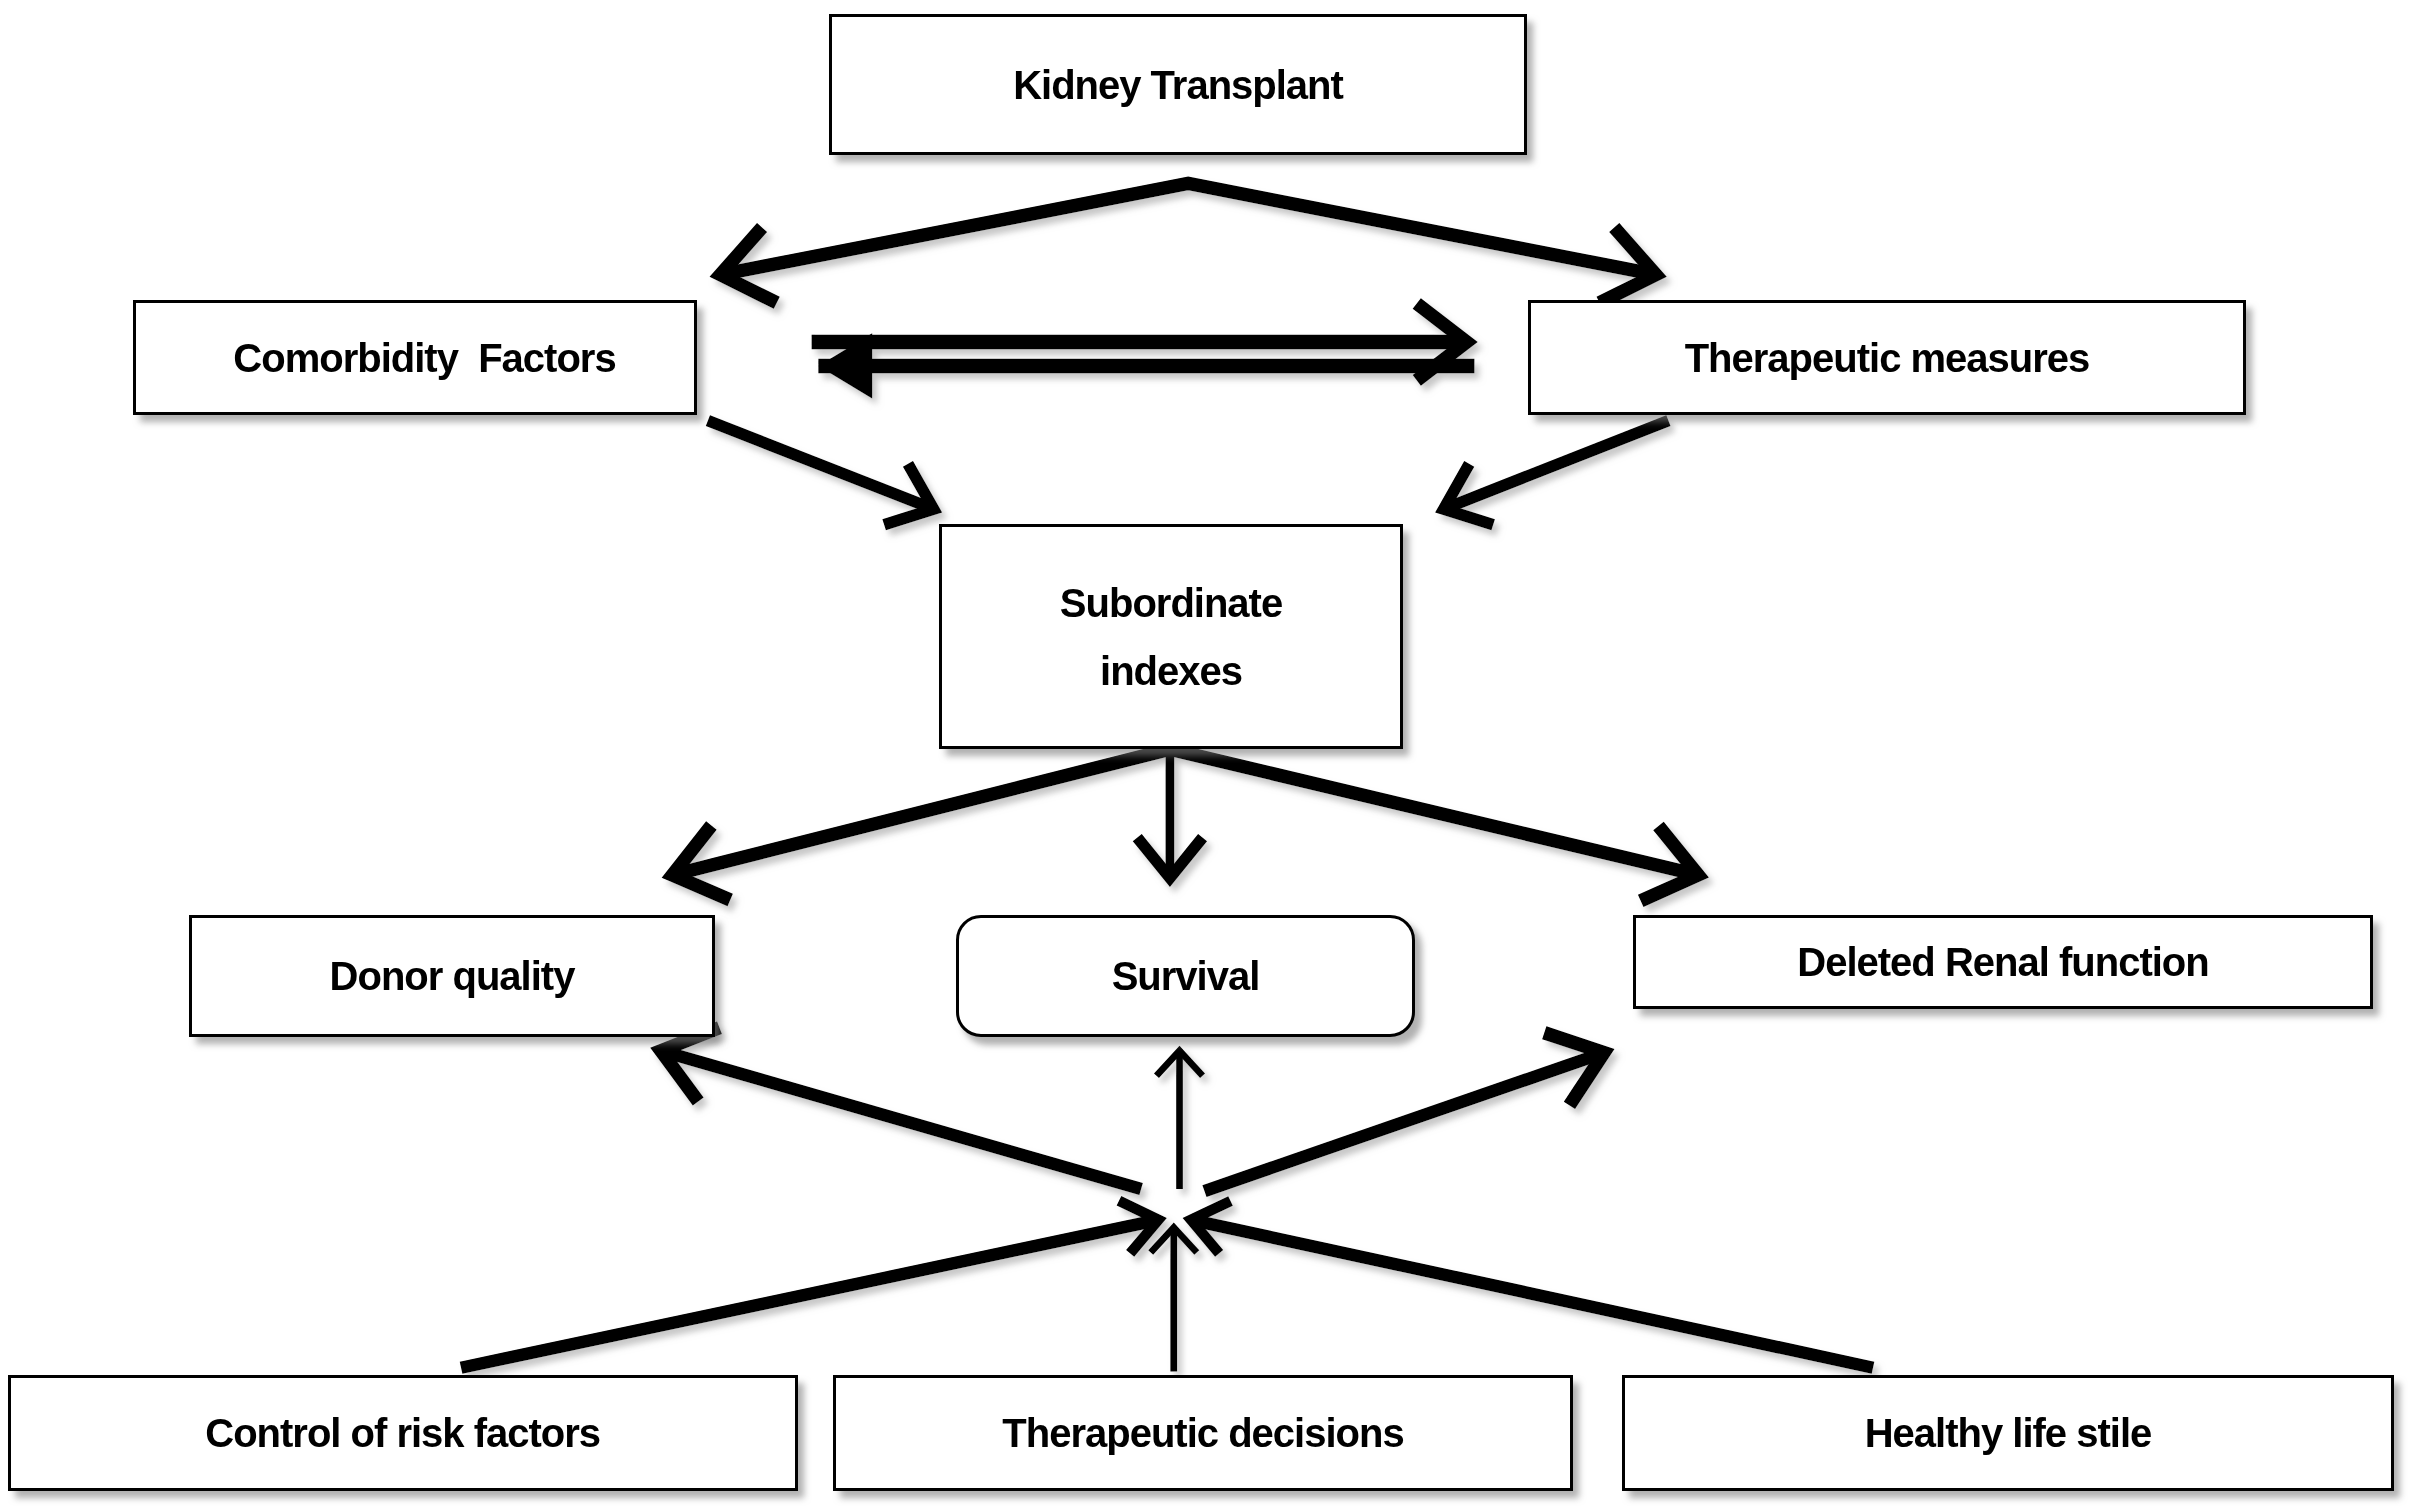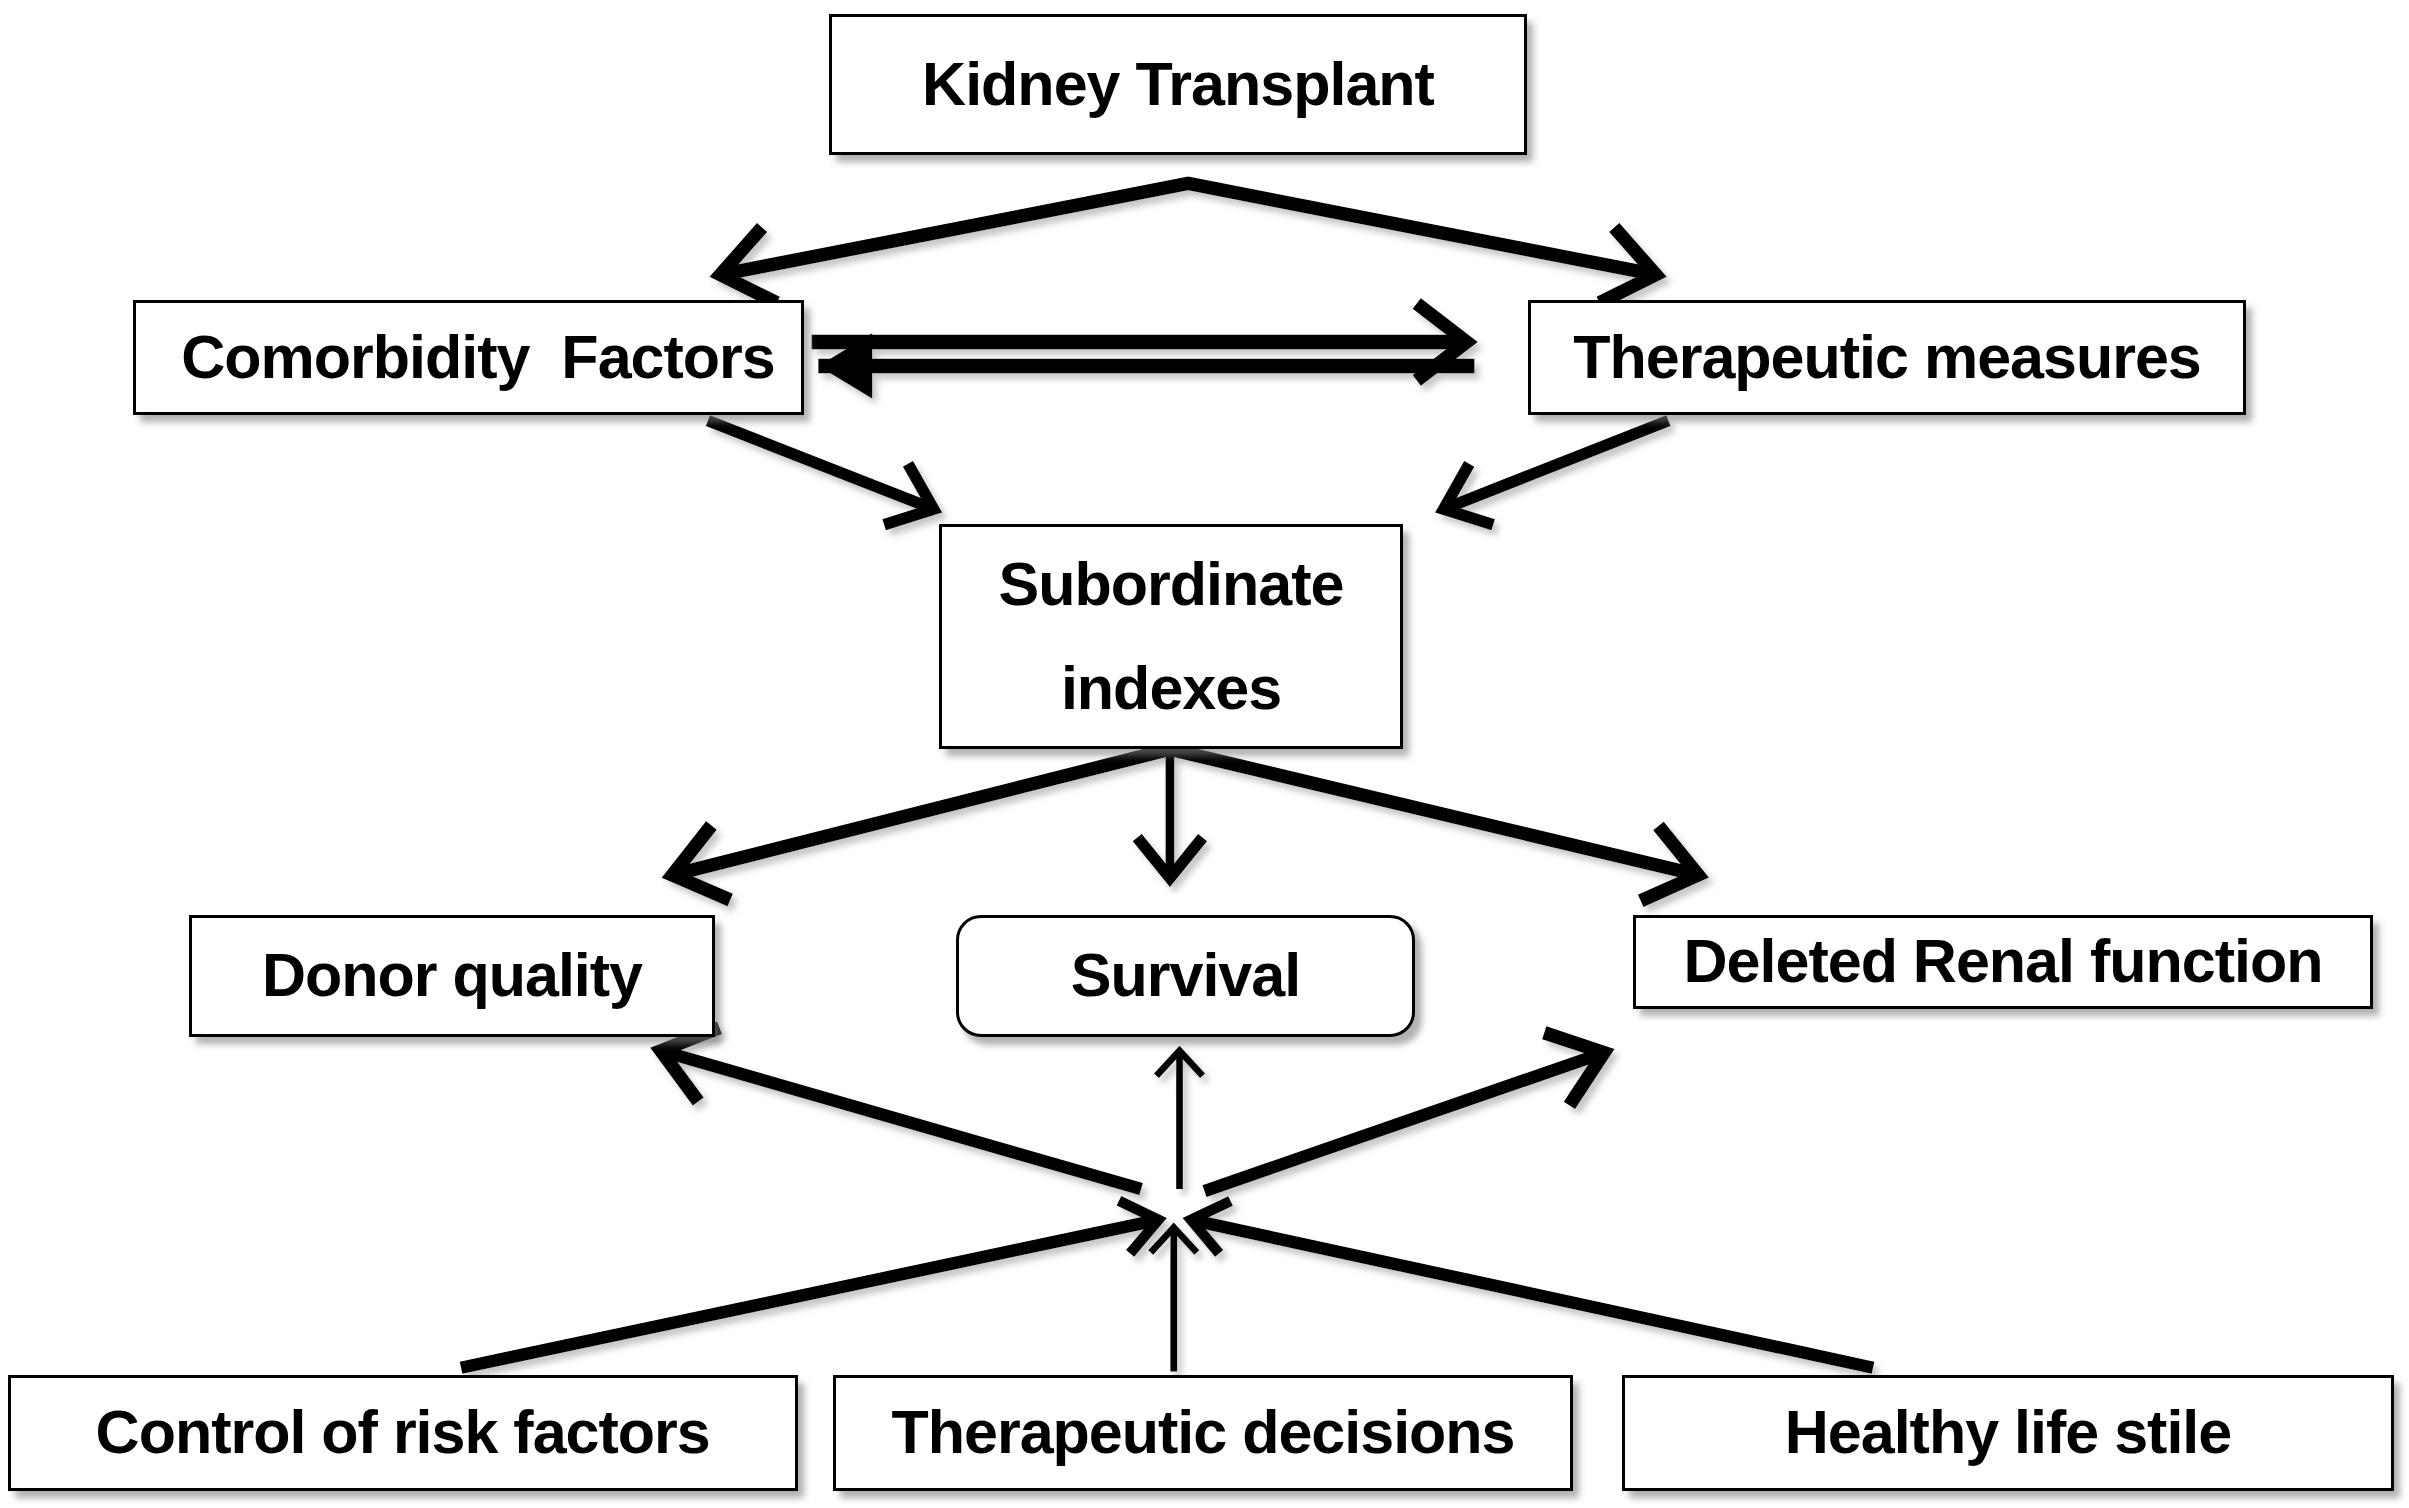"Kidney Transplant" .node .lbl { font-size: 61px -> 40px }
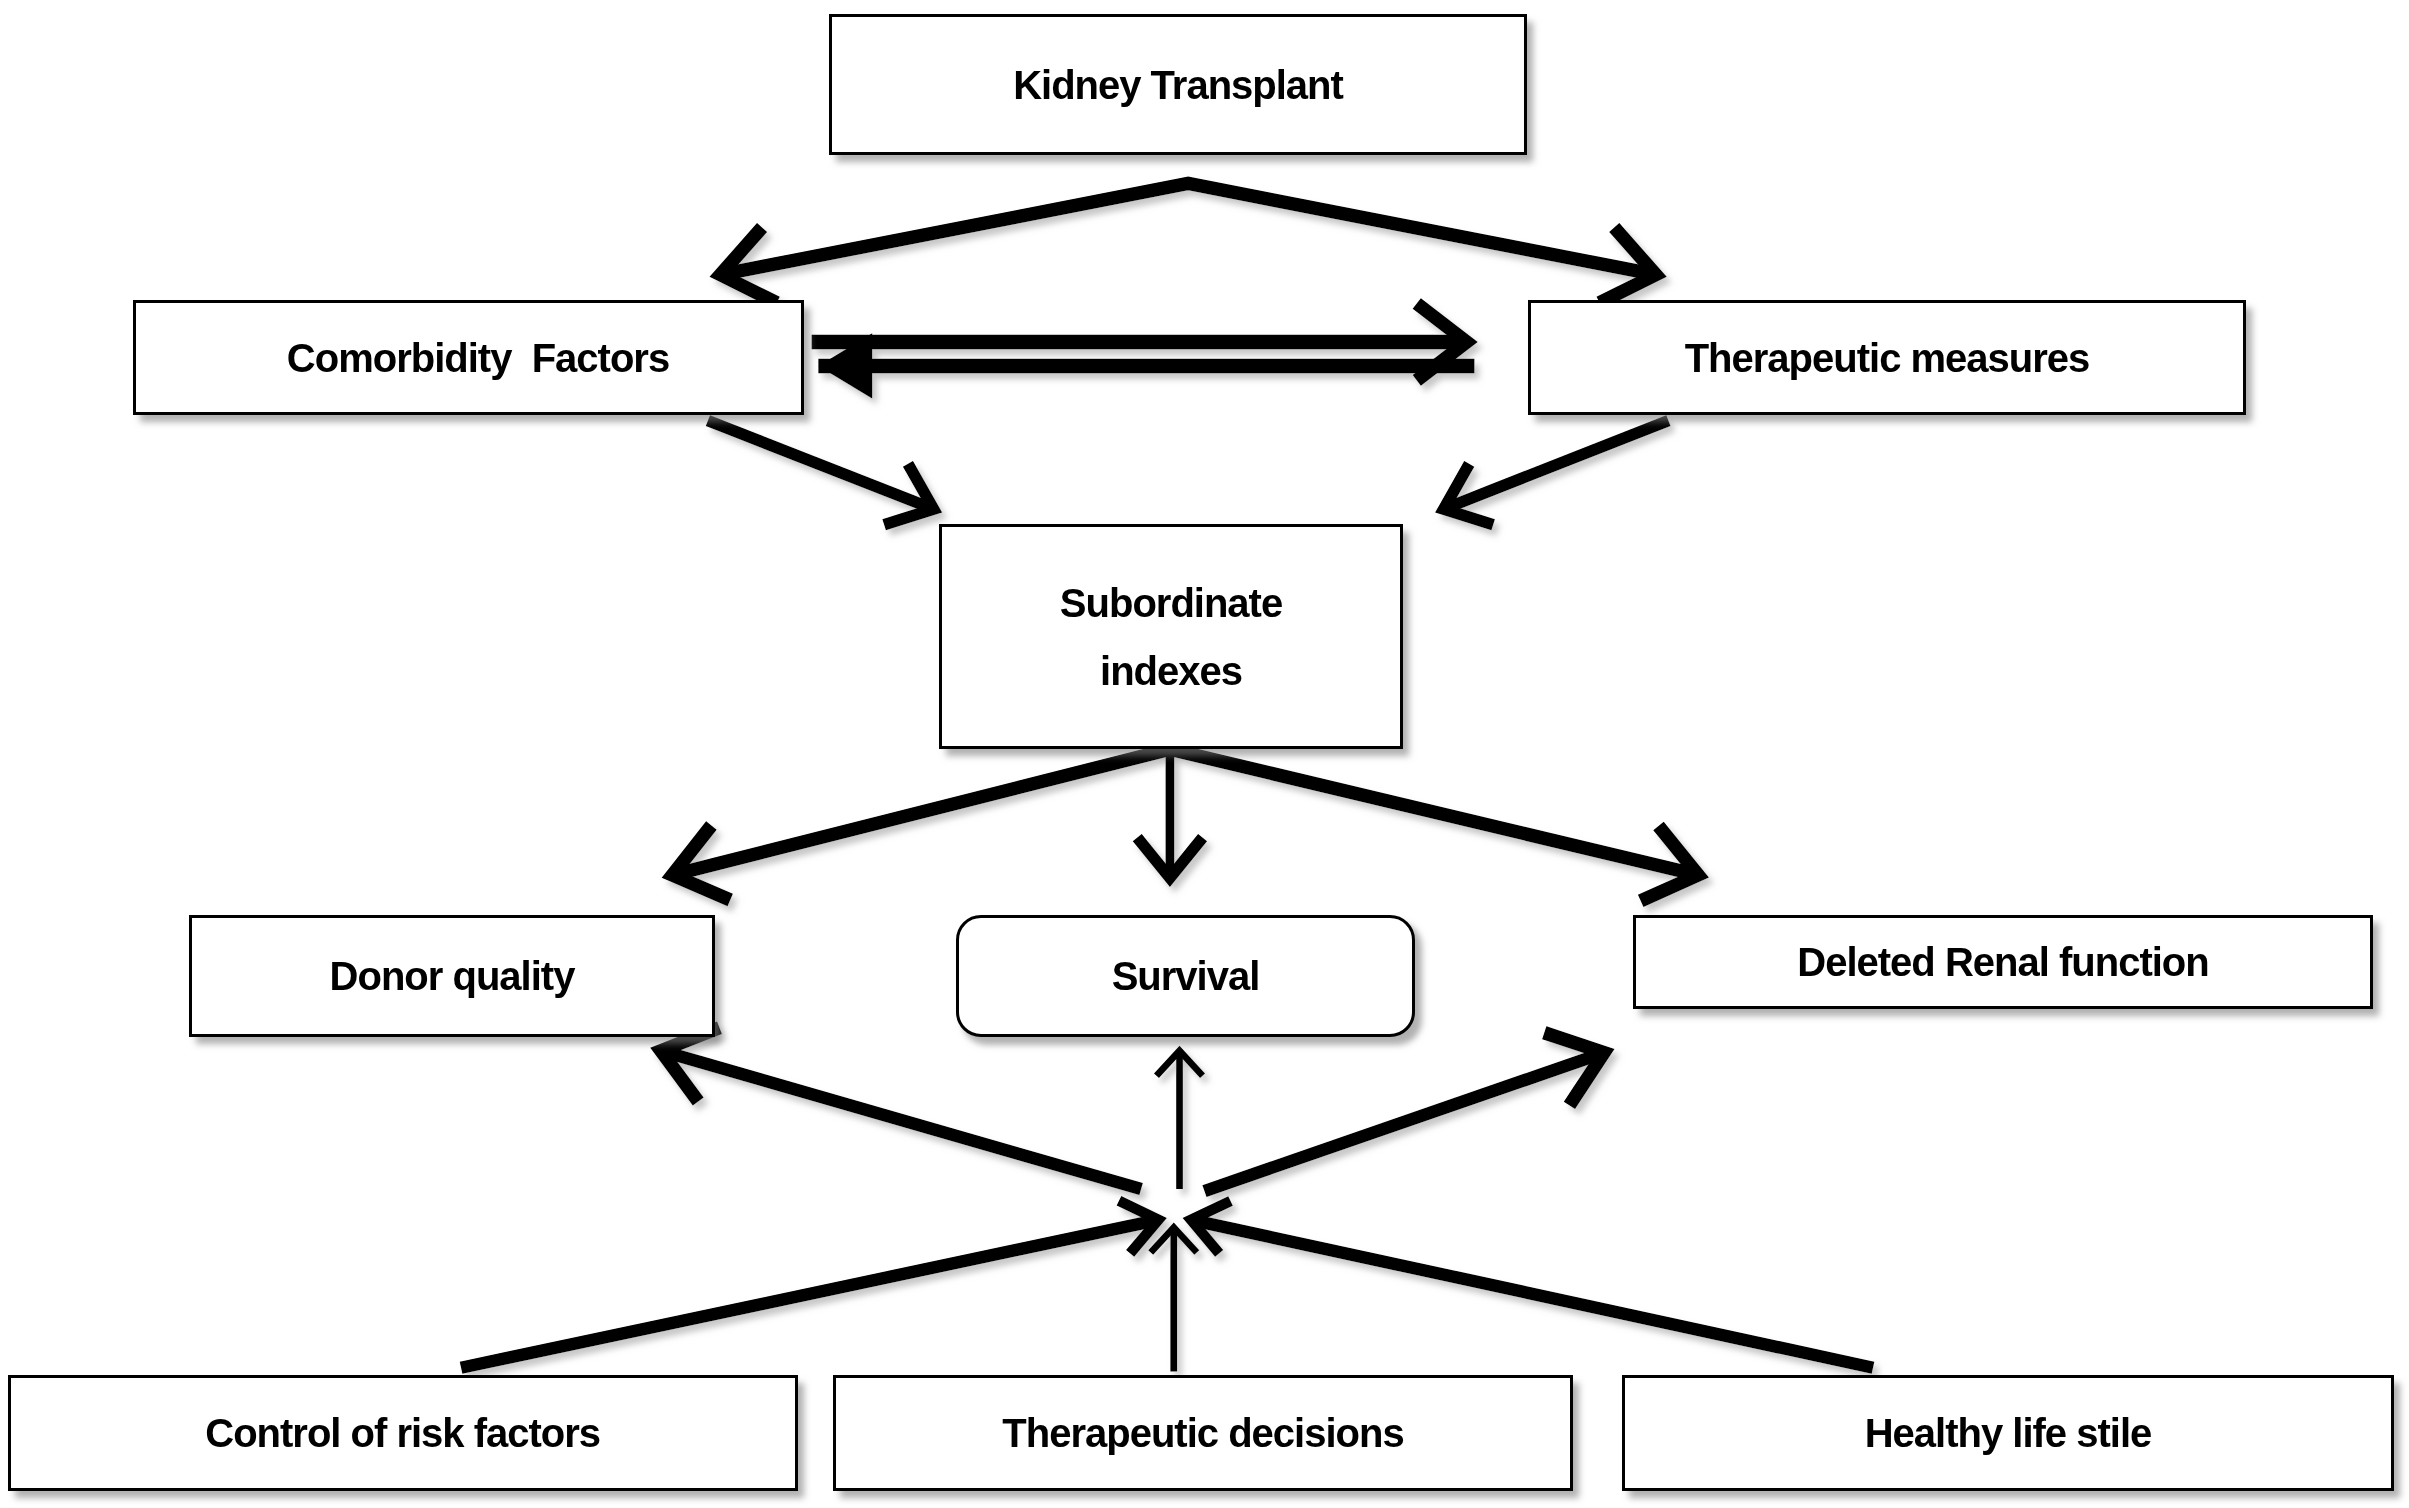"Comorbidity Factors" #n-comorbidity { width: 671px -> 564px }
